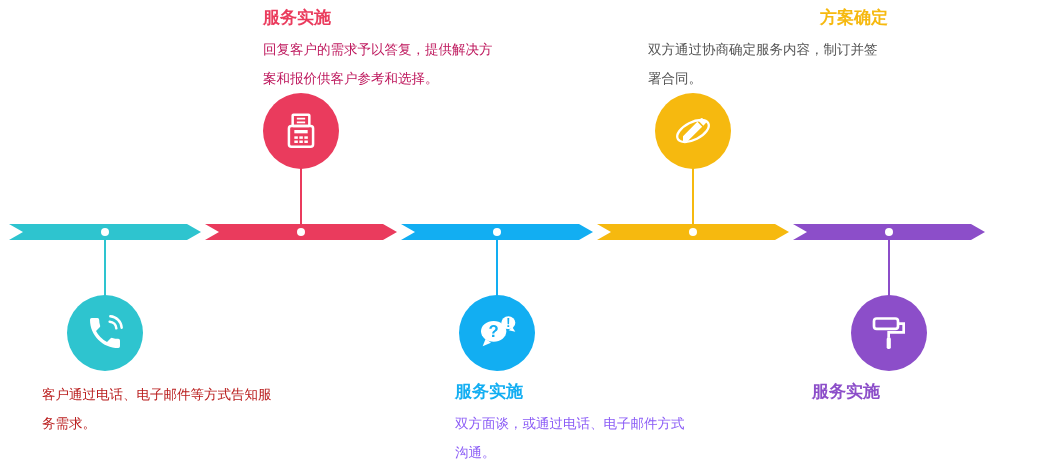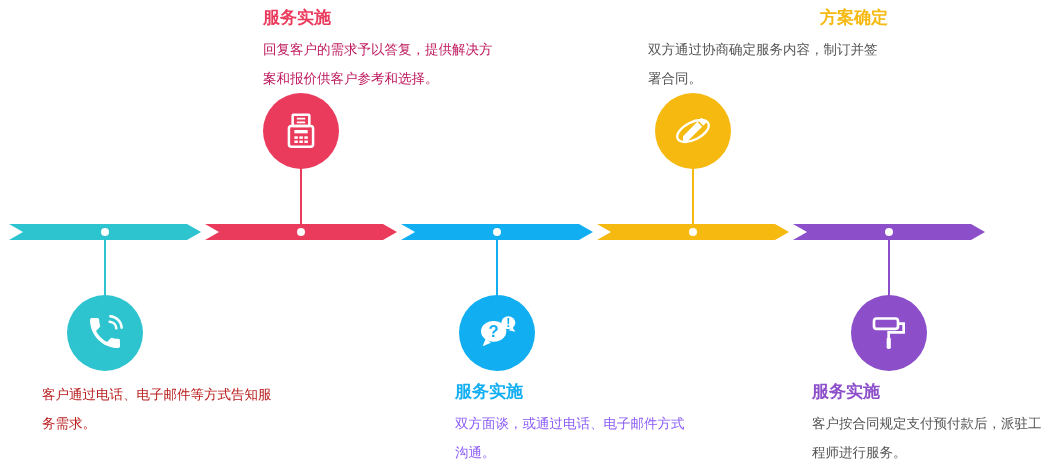"客户按合同规定支付预付款后，派驻工程师进行服务。" div.step-desc { html: <div>客户按合同规定支付预付款后，派驻工程师进行服务。</div> -> none }
